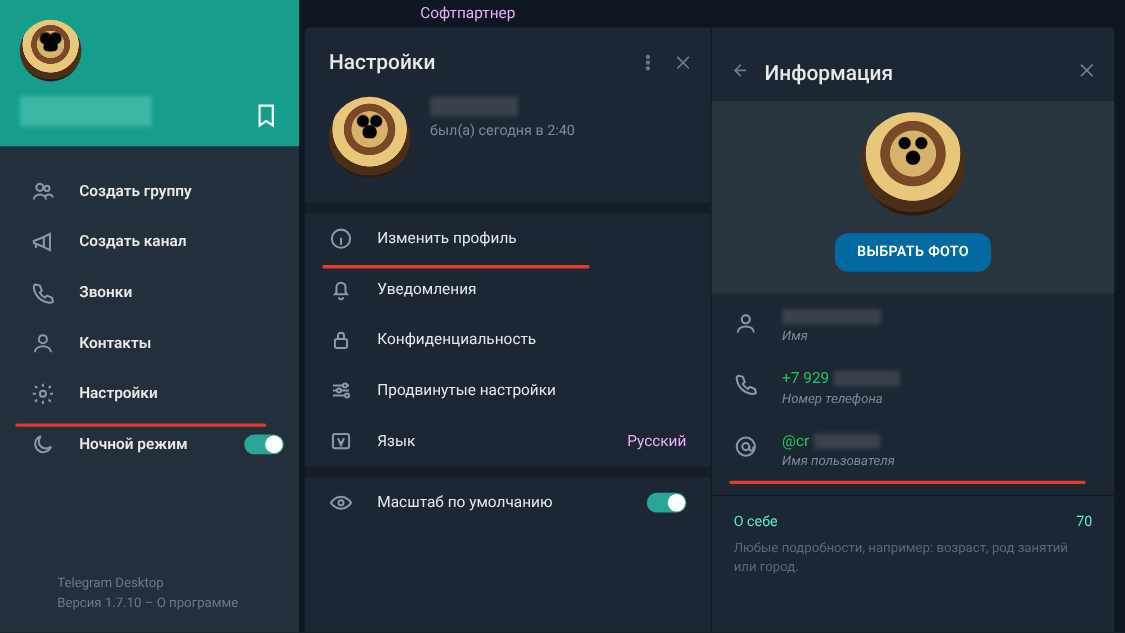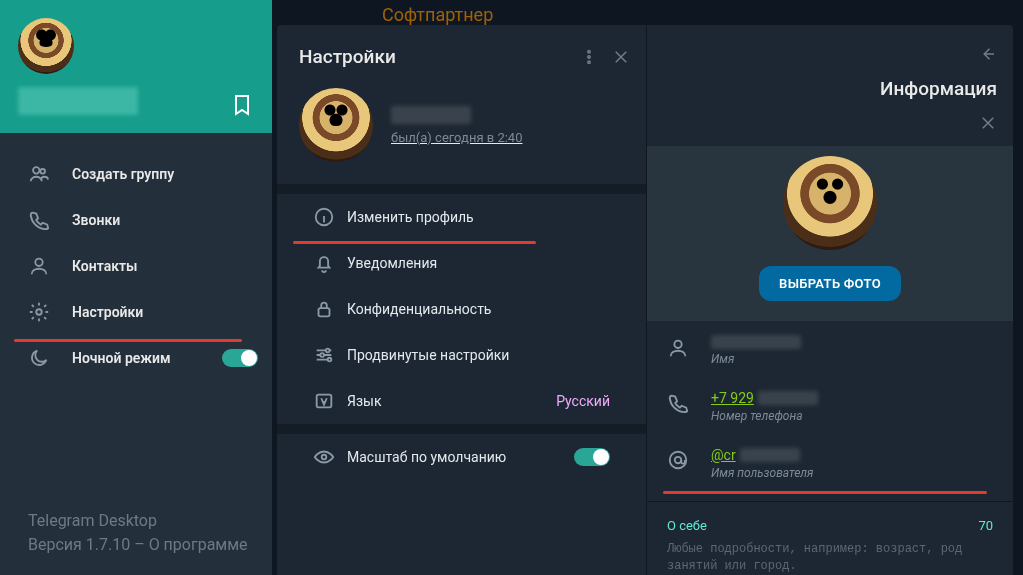"Софтпартнер" .chats-header { color: #a16207 -> #f0abfc; font-size: 18px -> 14px }
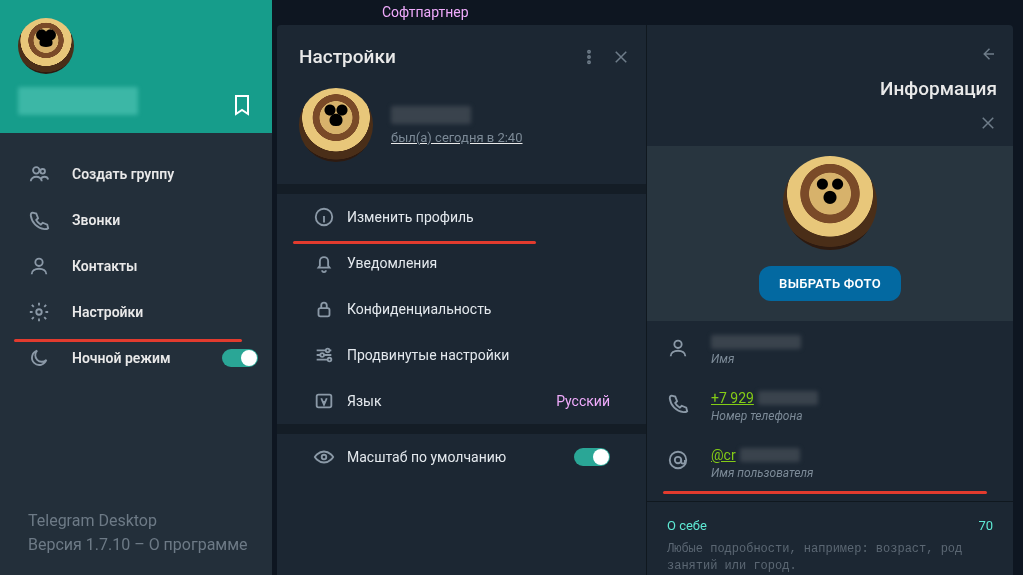"Информация" .info-title { align-items: flex-end -> flex-start; flex-direction: column -> none; padding: 20px 16px 14px 16px -> 30px 16px 14px 16px }
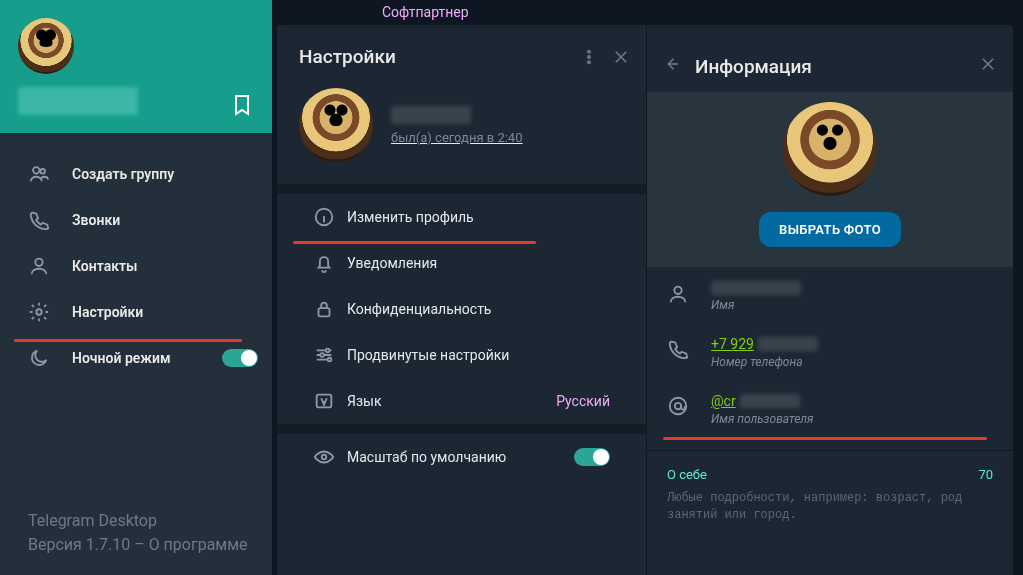"был(а) сегодня в 2:40" .profile-row { align-items: center -> none; text-decoration: underline -> none }
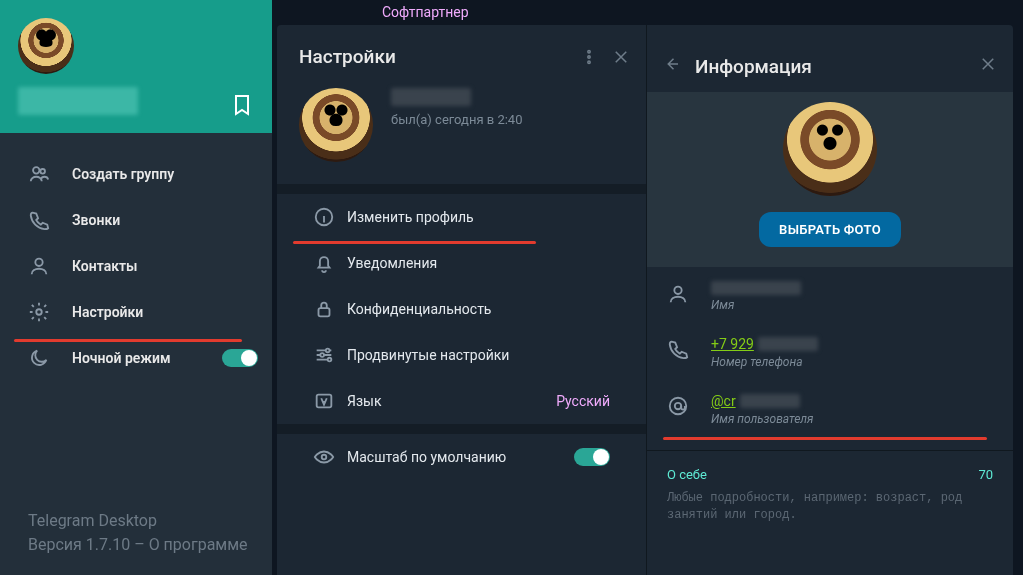"Создать канал" div.side-item { html: none -> <div> <svg> <path></path> </svg> <span>Создать канал</span> </div> }
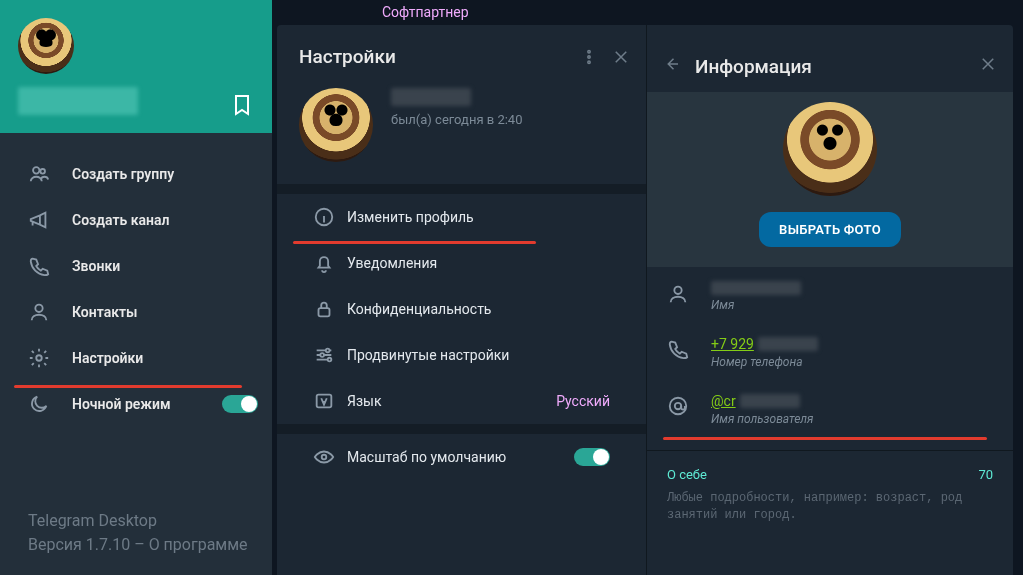"Изменить профиль" .set-item { gap: 12px -> 22px; padding: 12px 36px -> 12px 22px }
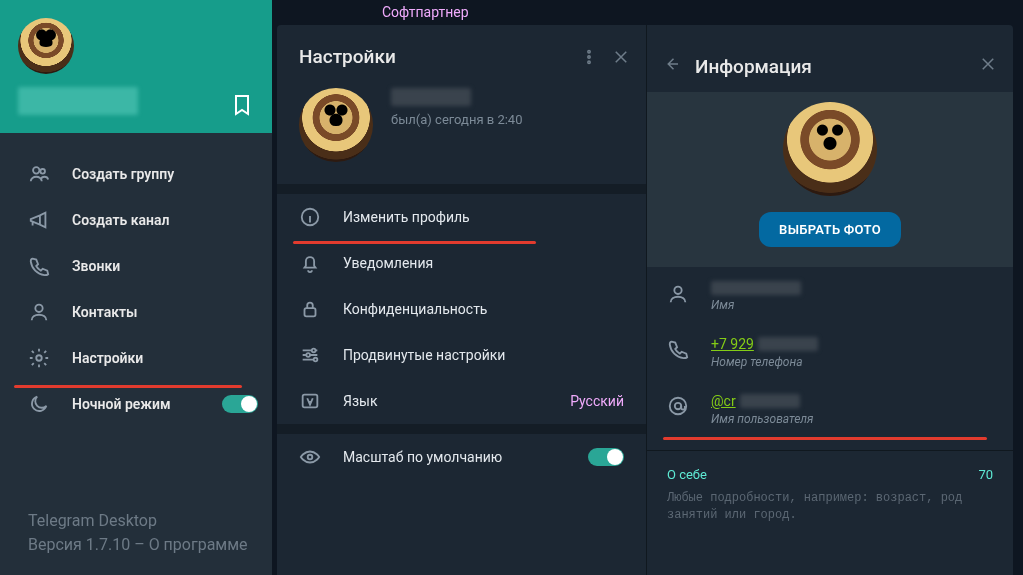"+7 929" .field .fv { color: #84cc16 -> #22c55e; text-decoration: underline -> none }
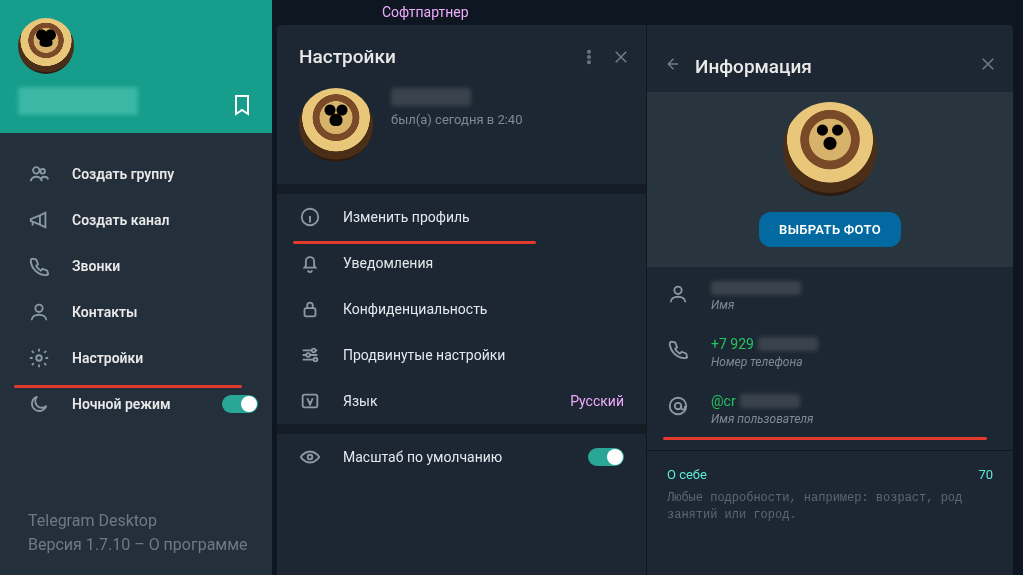"Любые подробности, например: возраст," .bio-hint { font-family: Liberation Mono, monospace -> none }
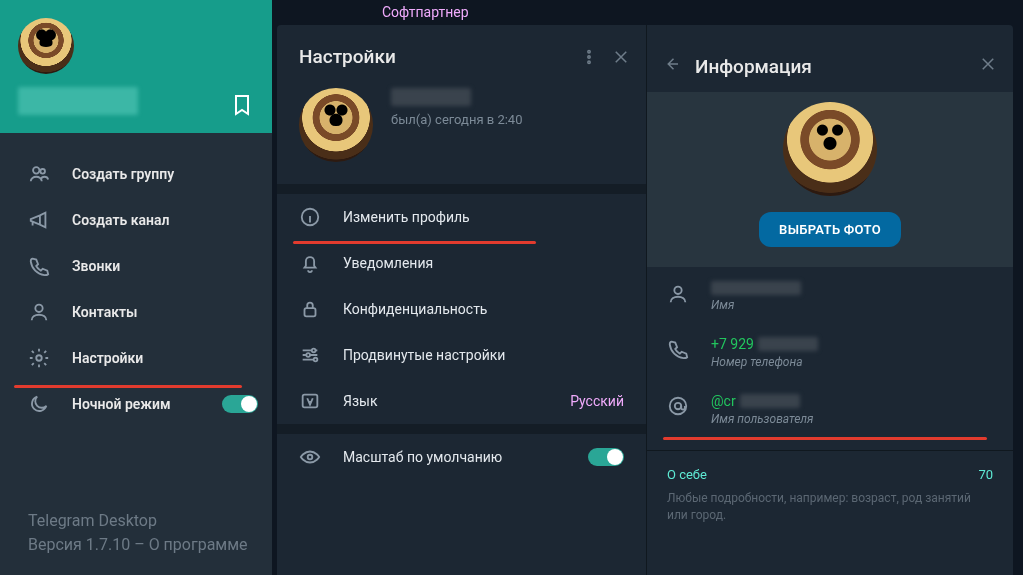"Telegram Desktop" .sidebar-footer { font-size: 16px -> 12px; margin-left: none -> 24px }
